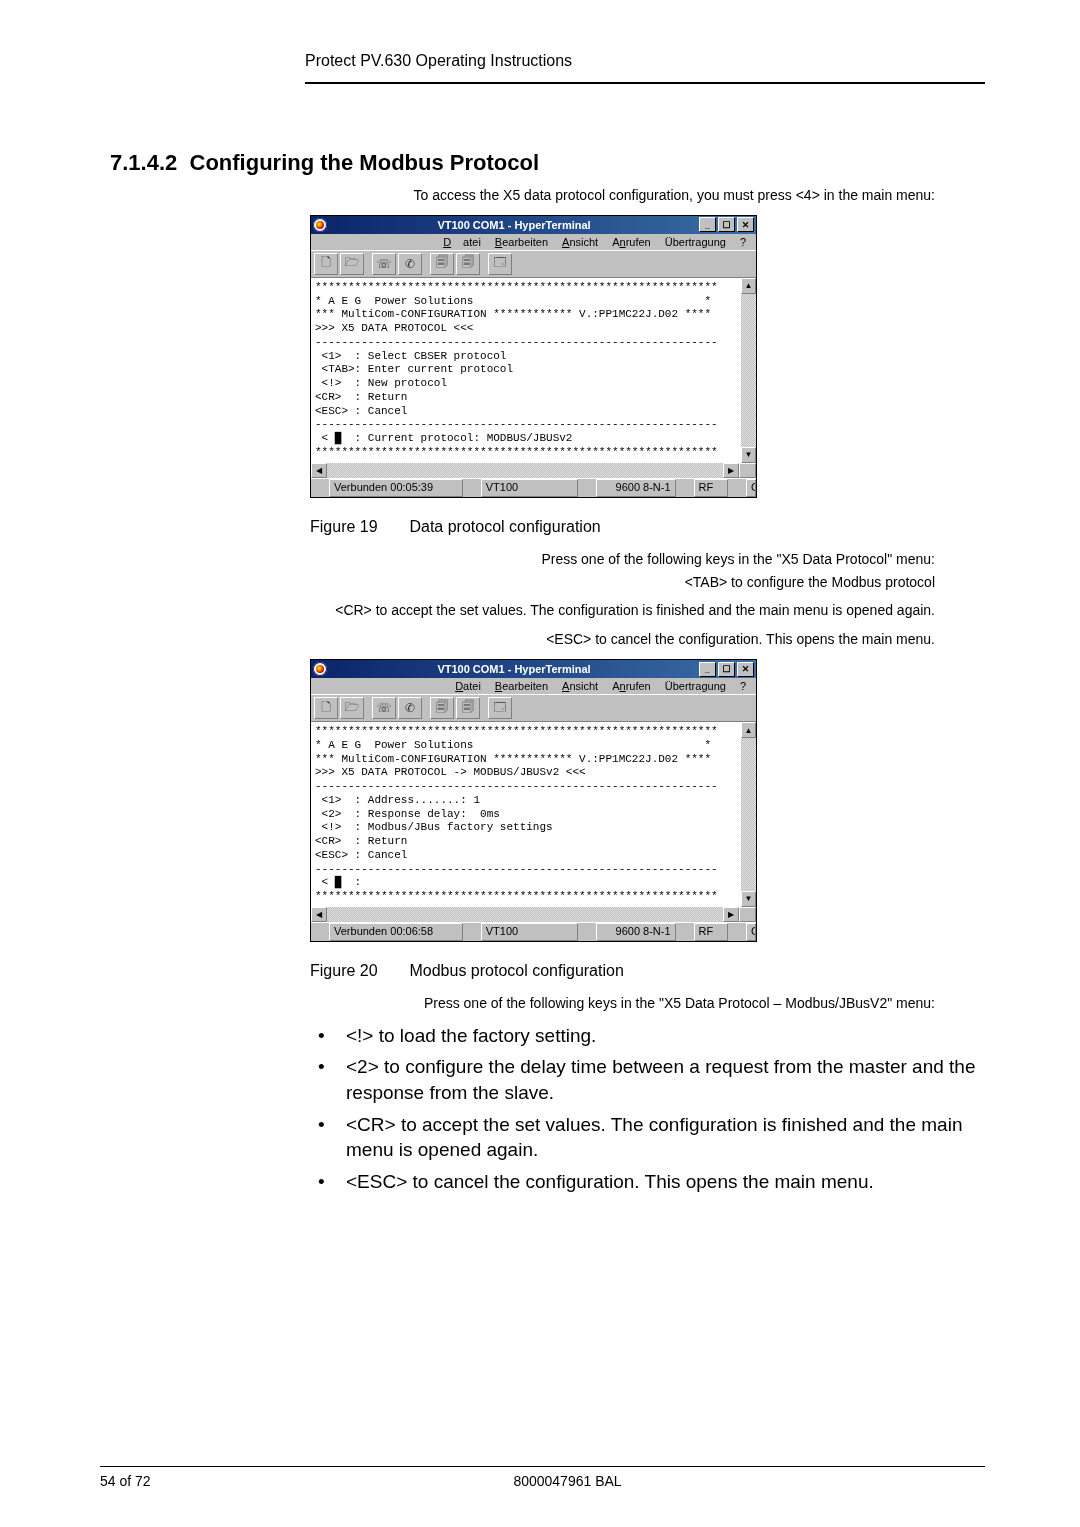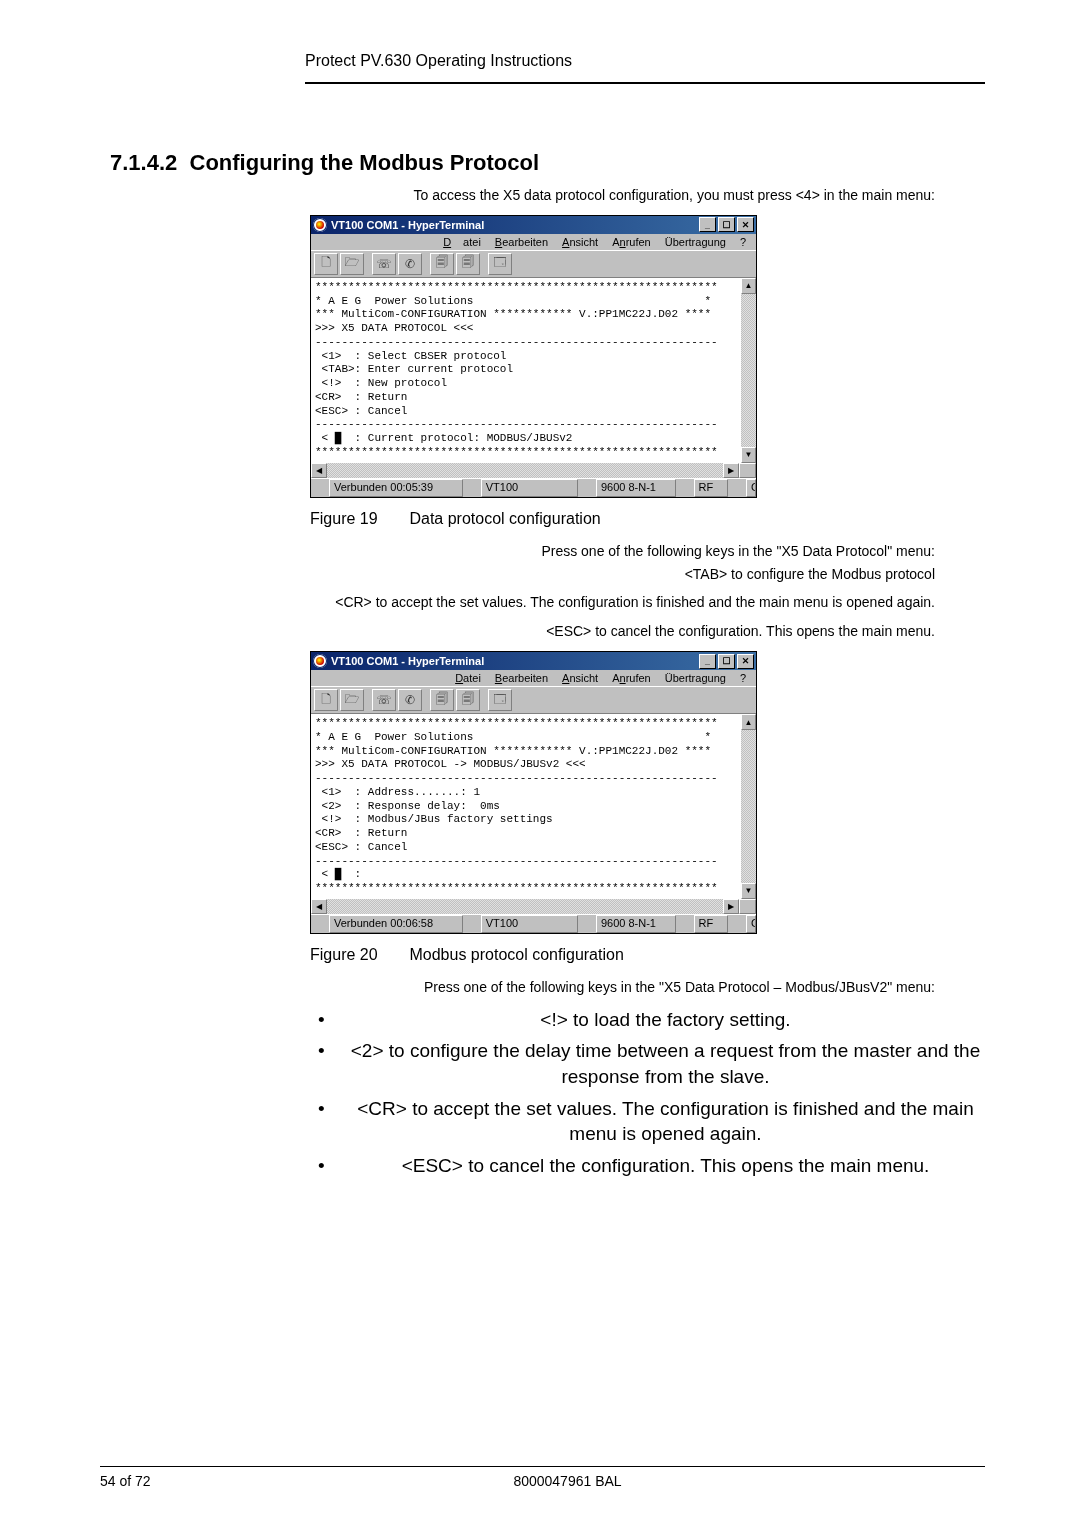"VT100 COM1 - HyperTerminal" .titlebar { text-align: none -> center }
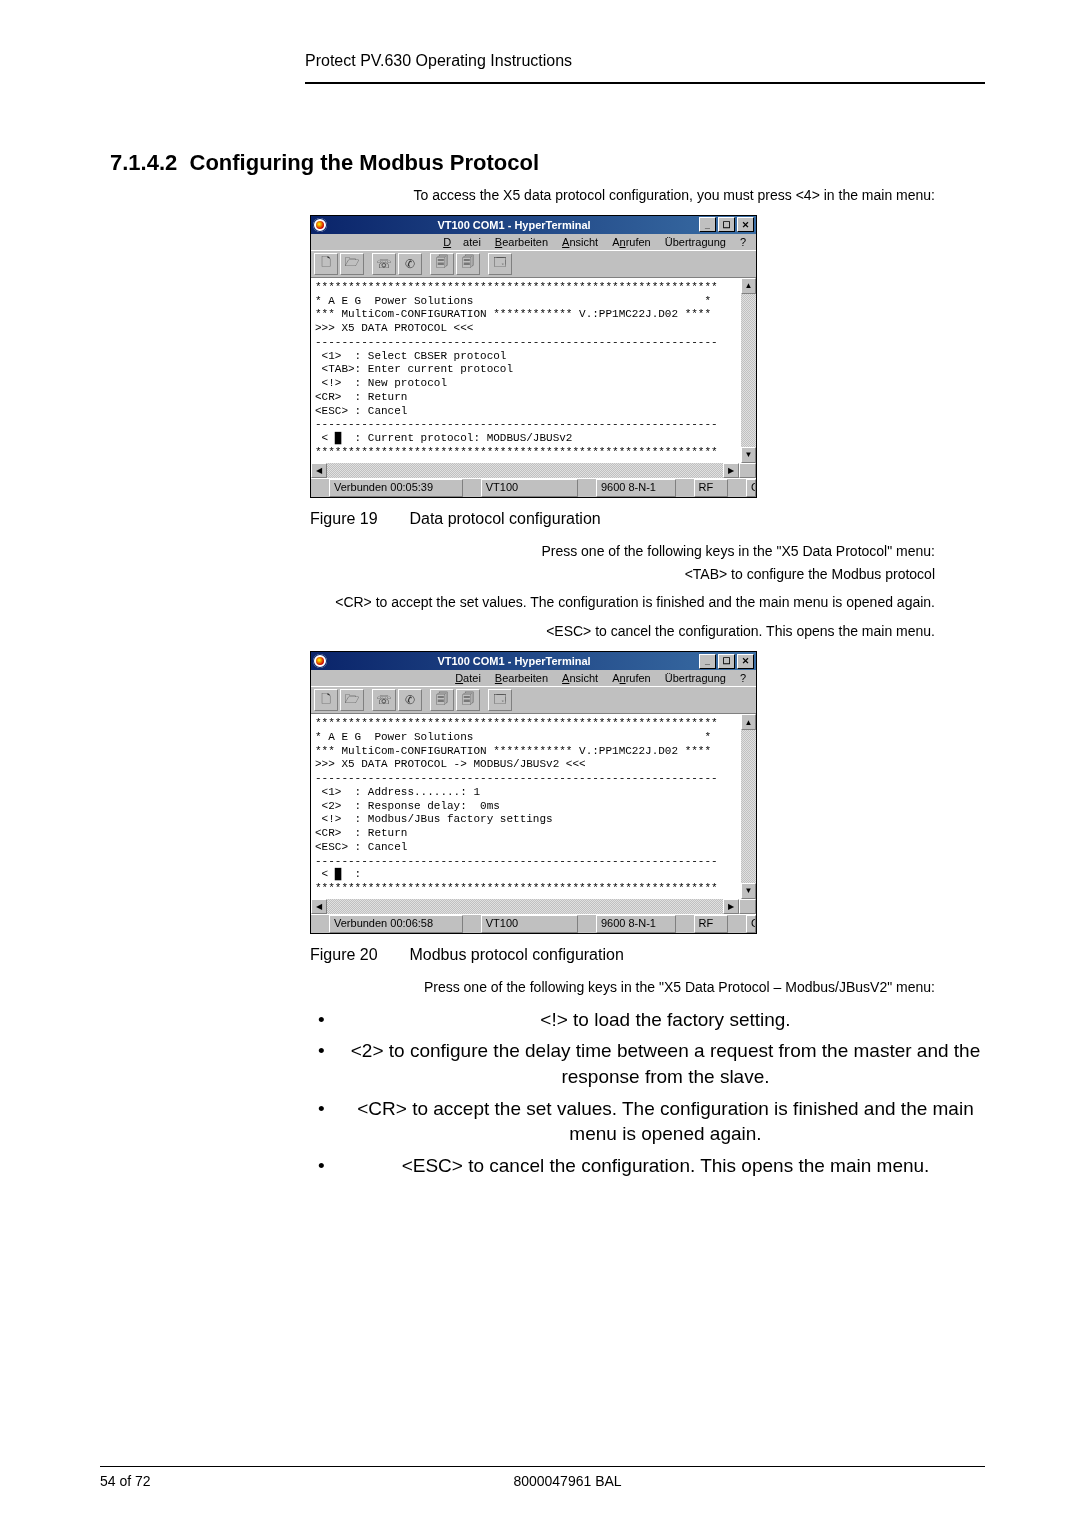"9600 8-N-1" .statusbar .c3 { text-align: none -> right }
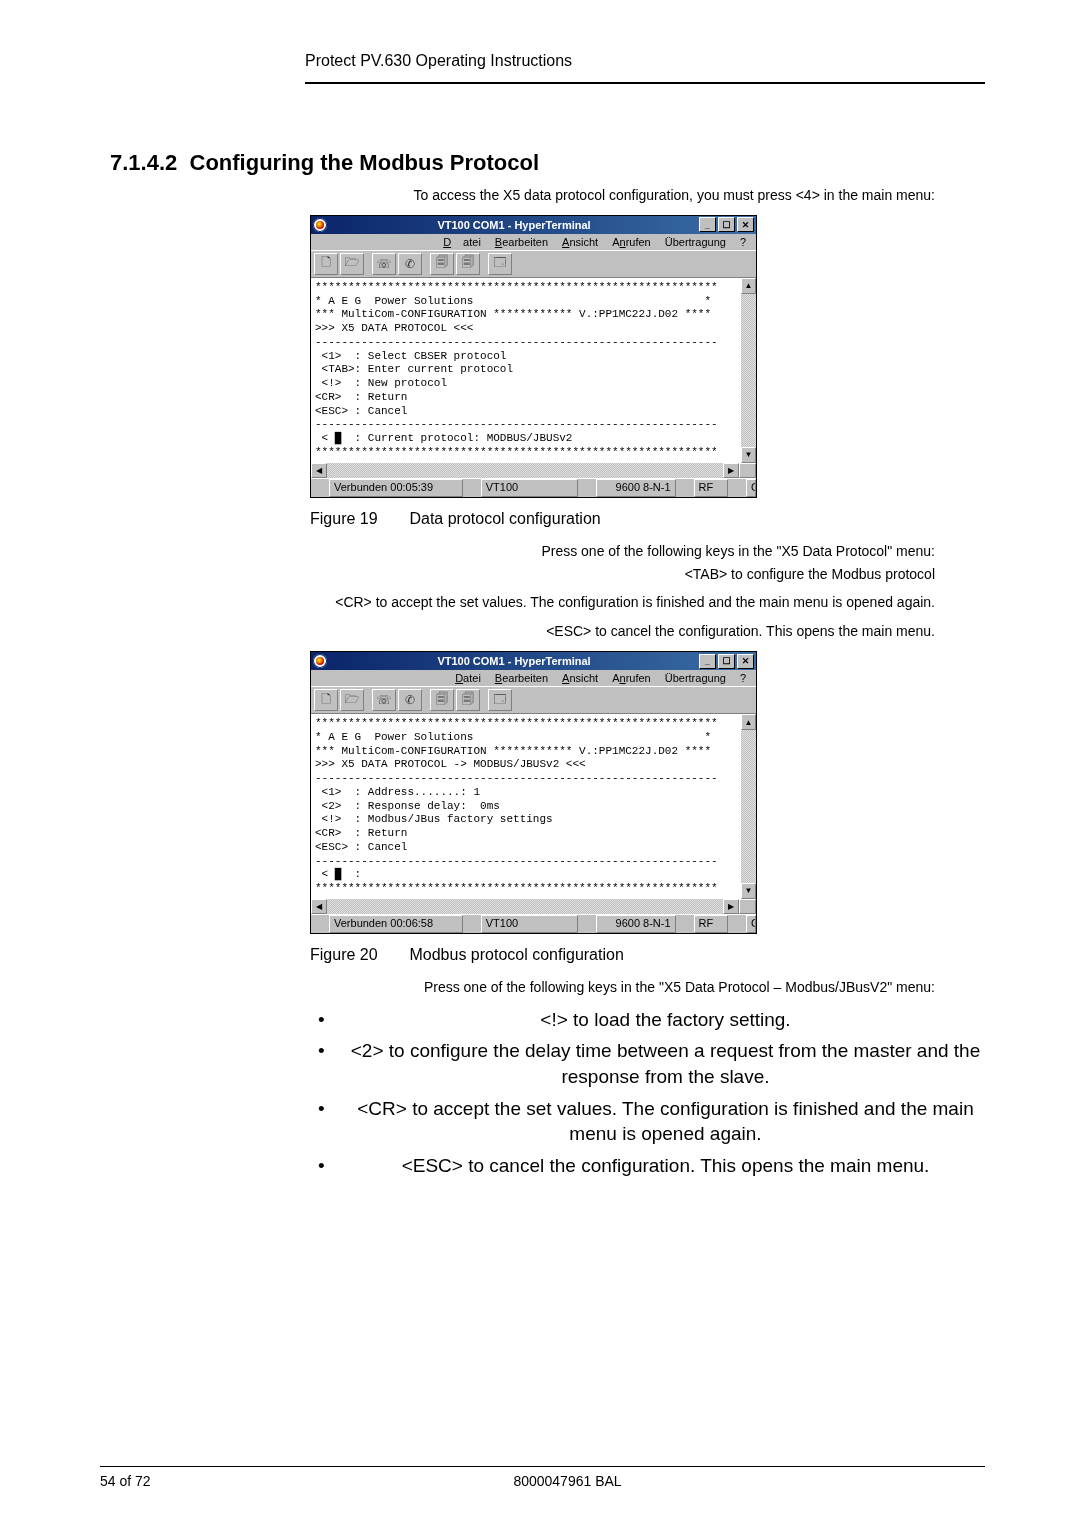"Figure 19 Data protocol configuration" .caption { margin-top: 12px -> 20px }
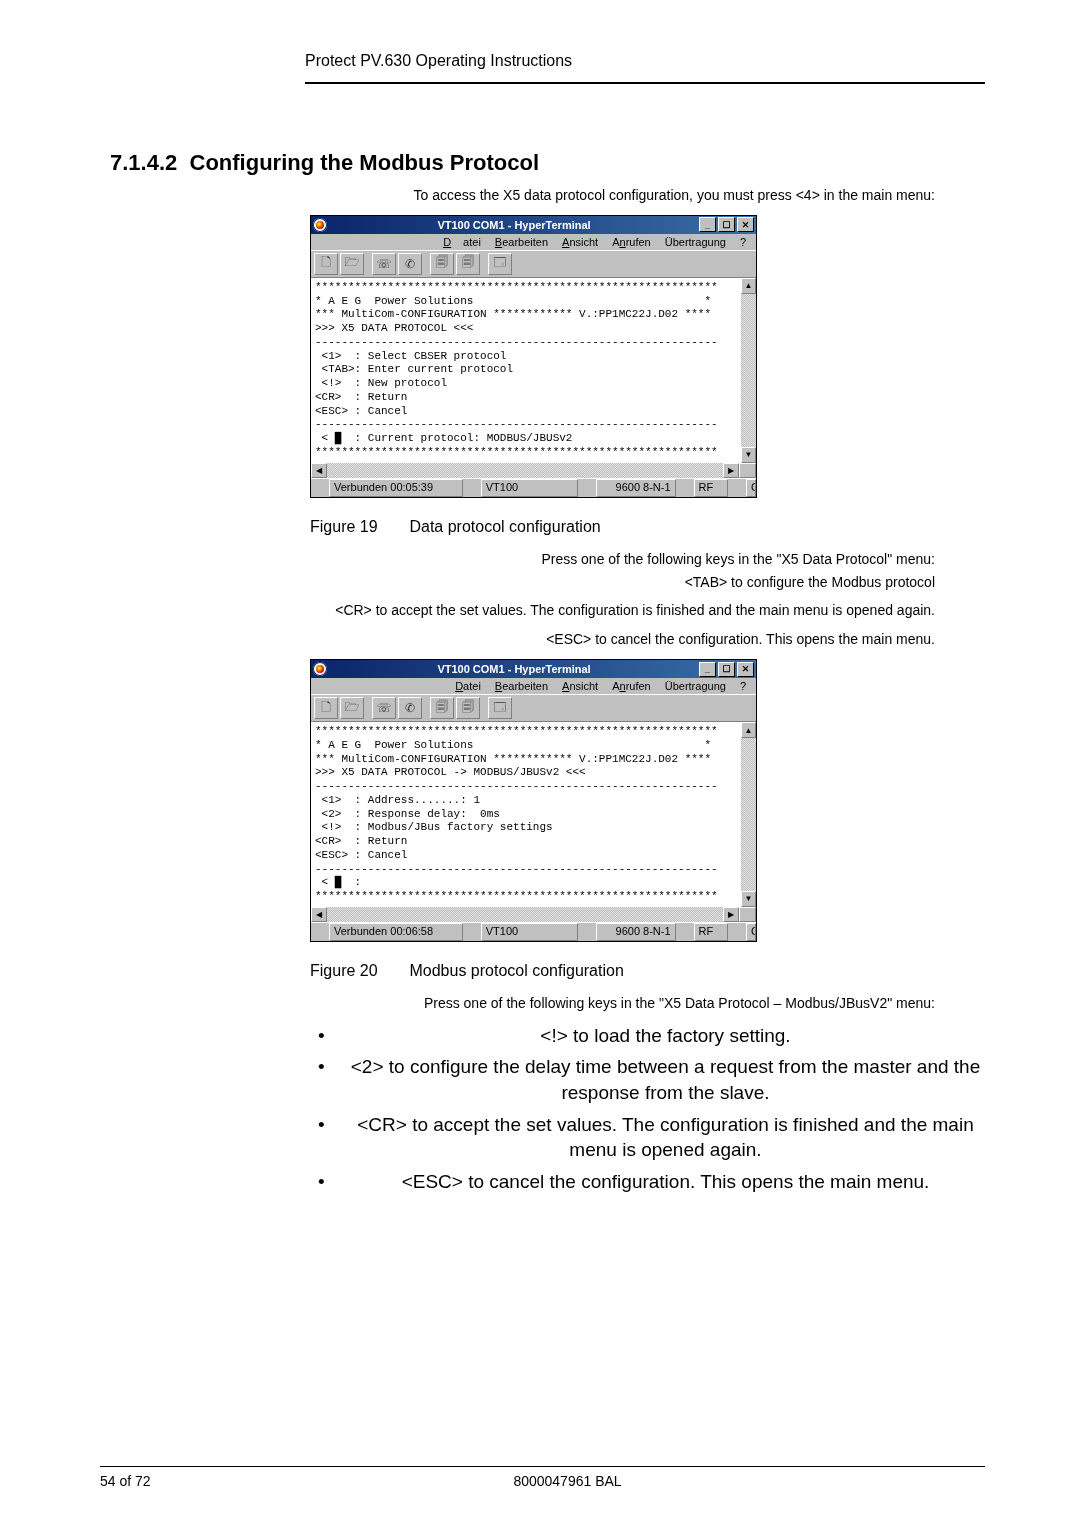"<!> to load the factory" ul.bullets { text-align: center -> none }
